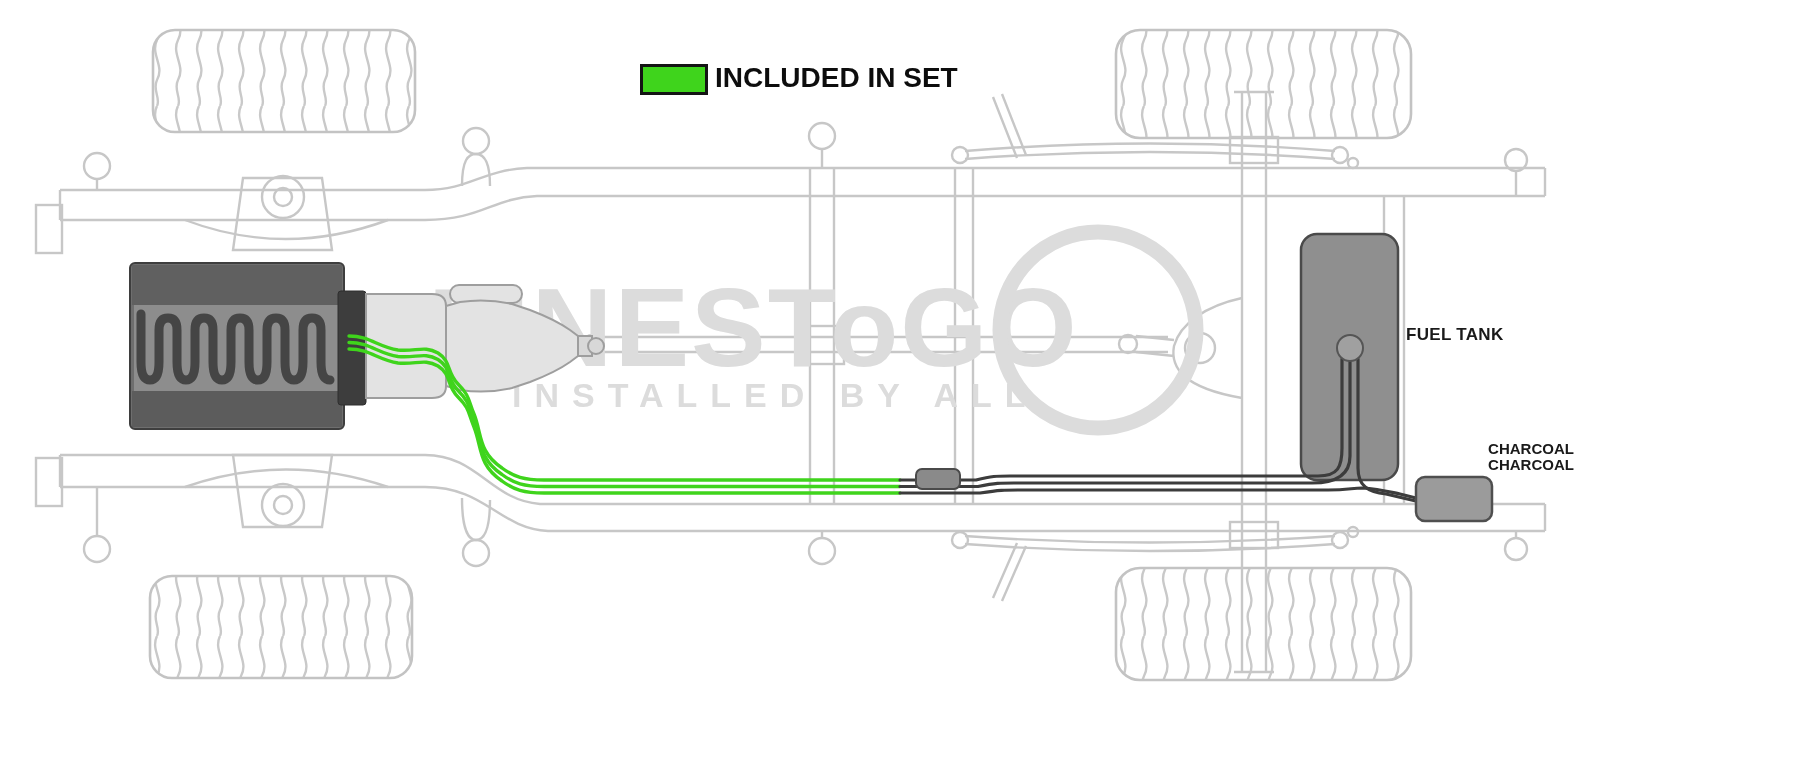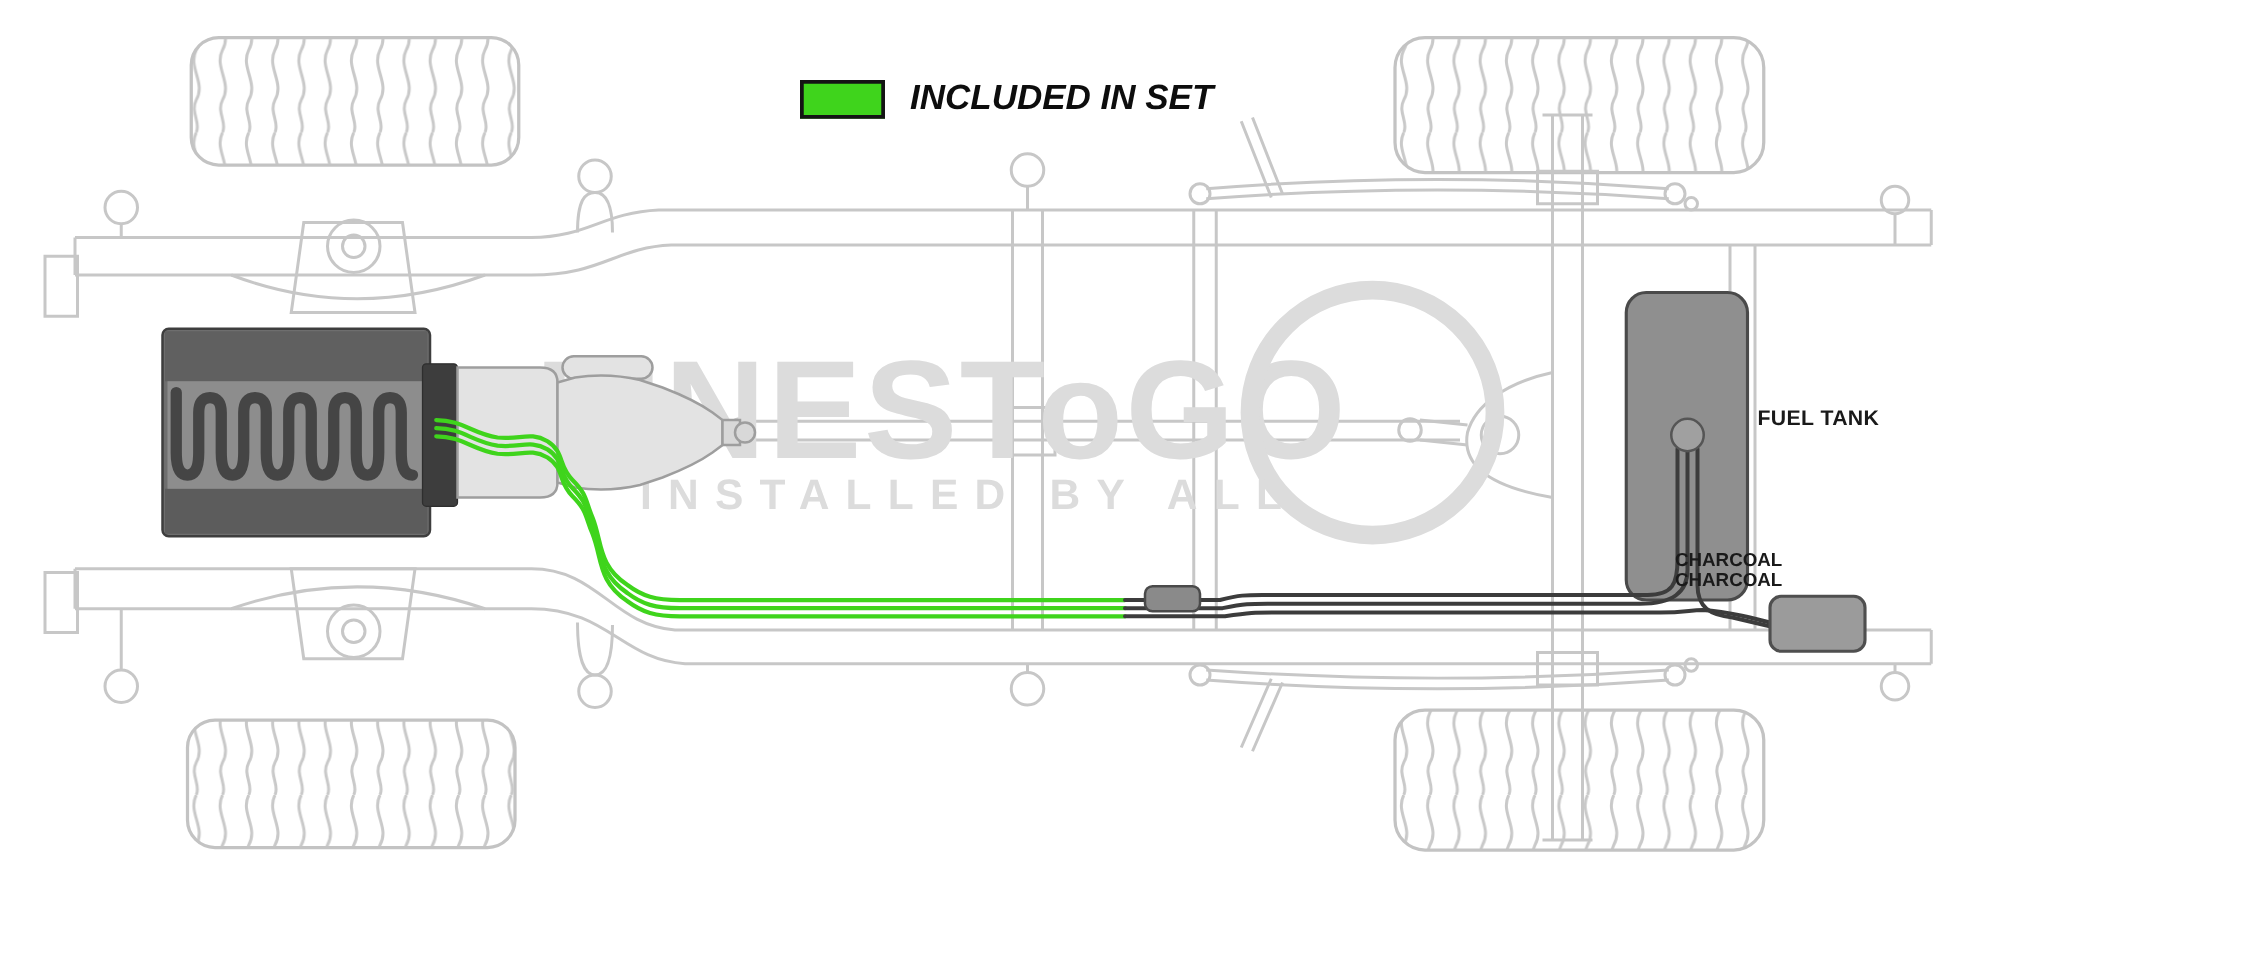"INCLUDED IN SET" .legend-label { font-style: italic -> none; margin-left: 20px -> 7px }
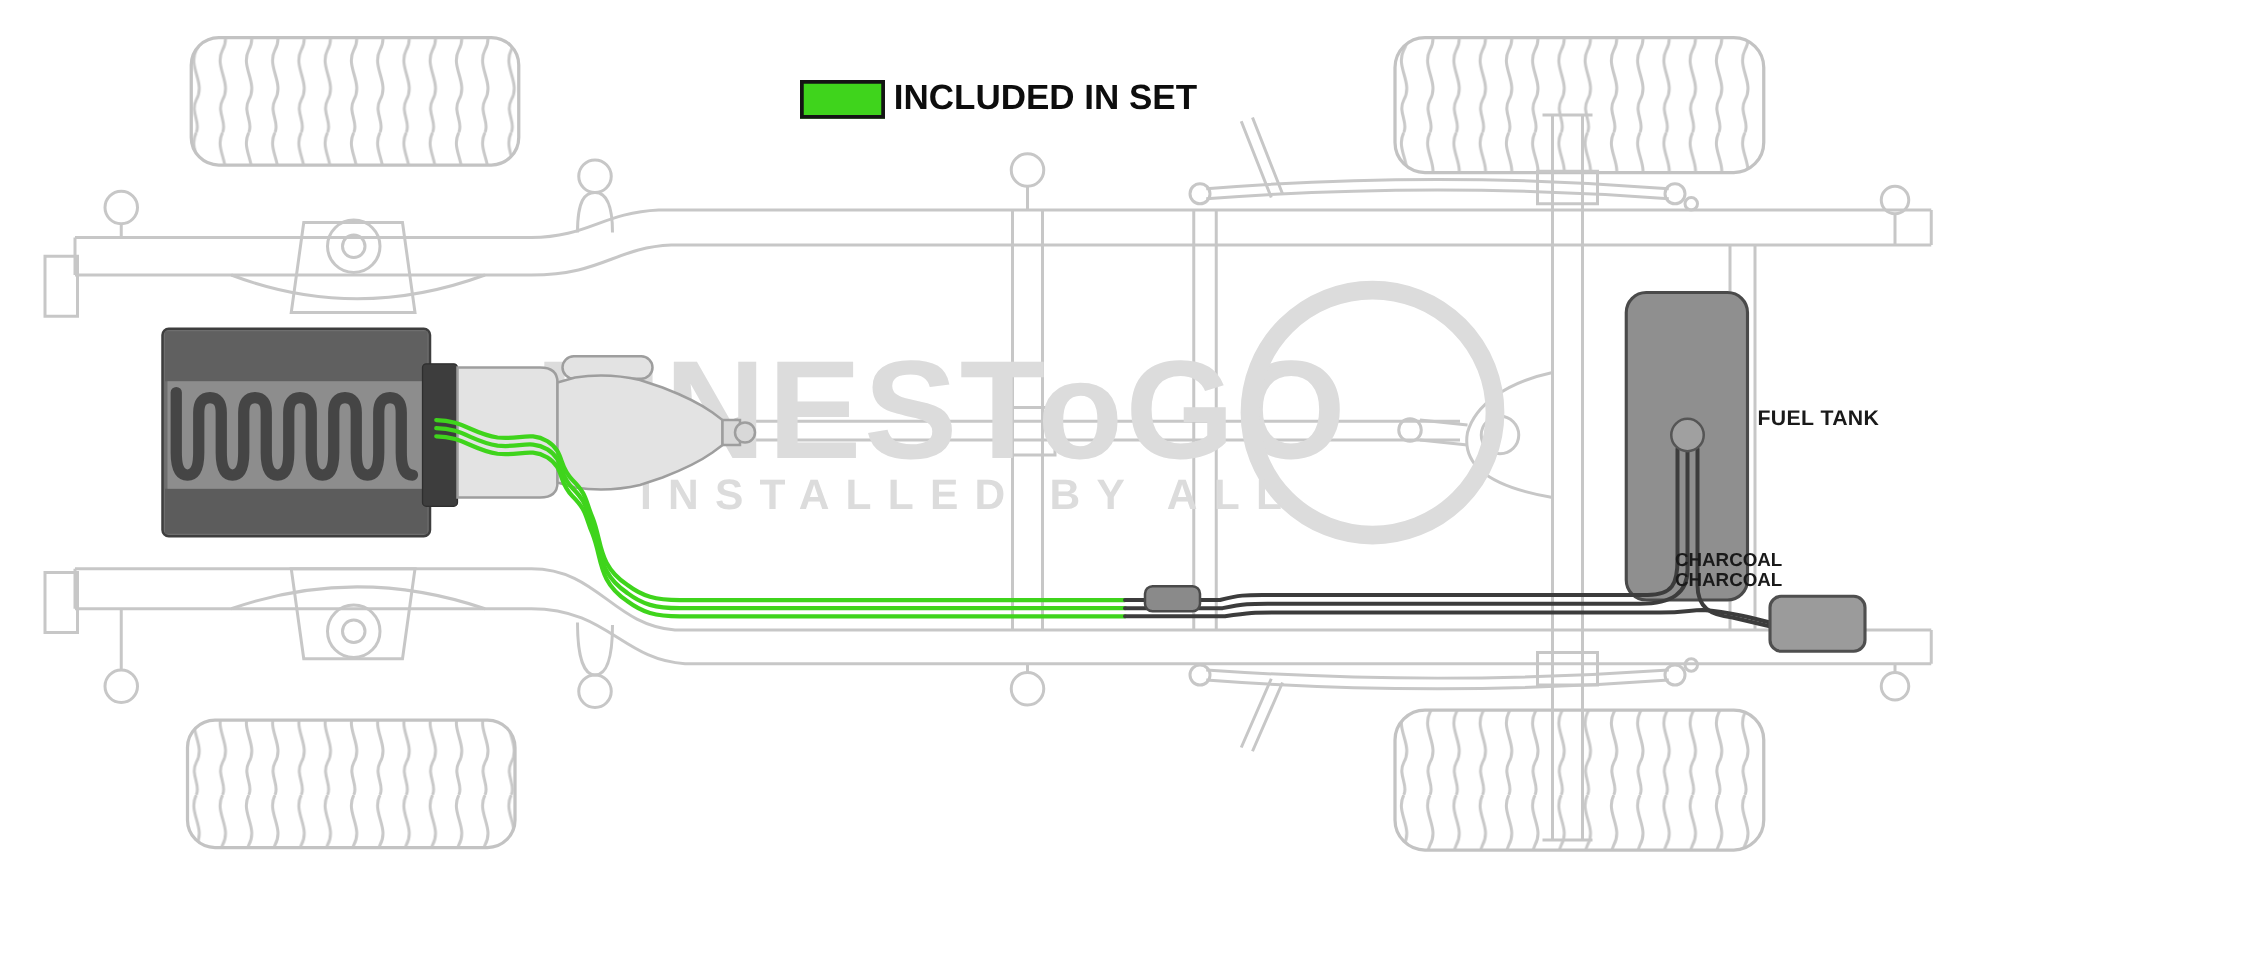"CHARCOAL" .charcoal-label { left: 1340px -> 1481px; text-align: none -> center }
